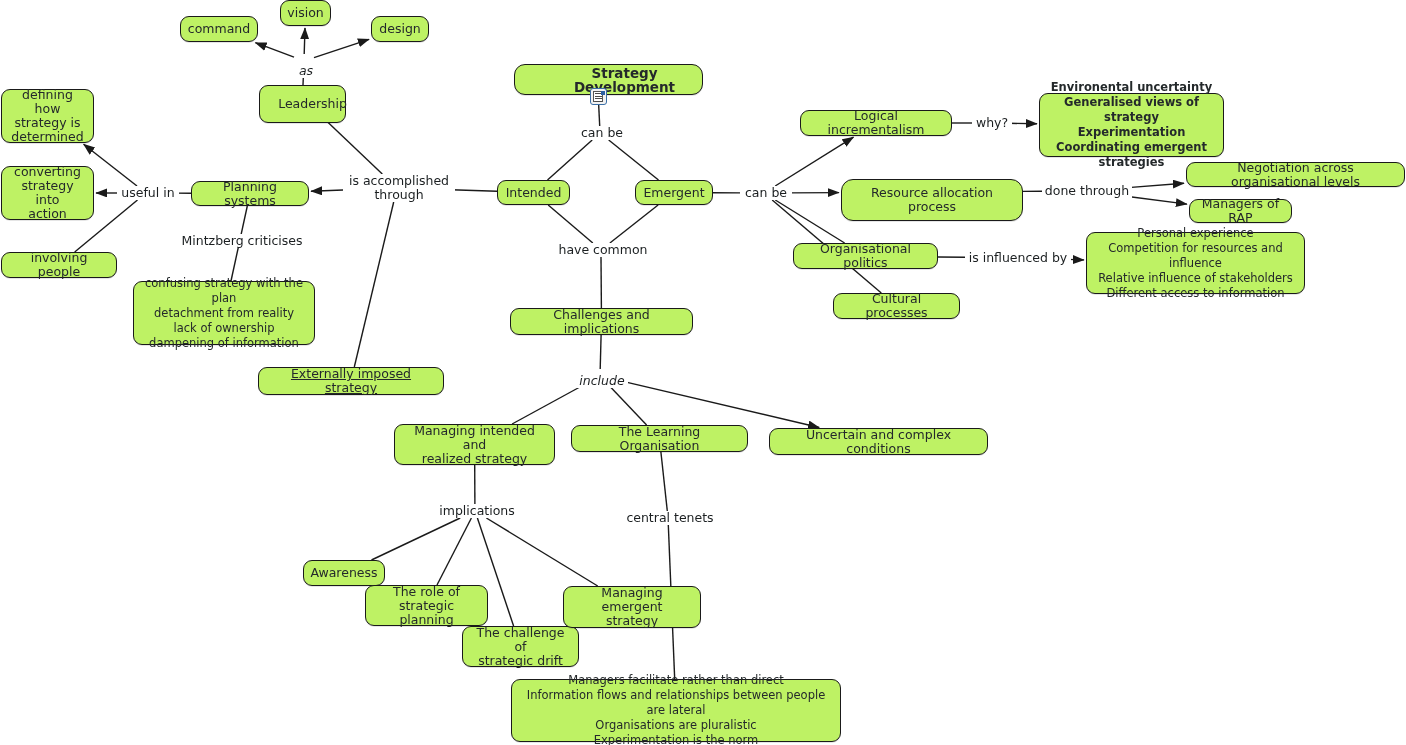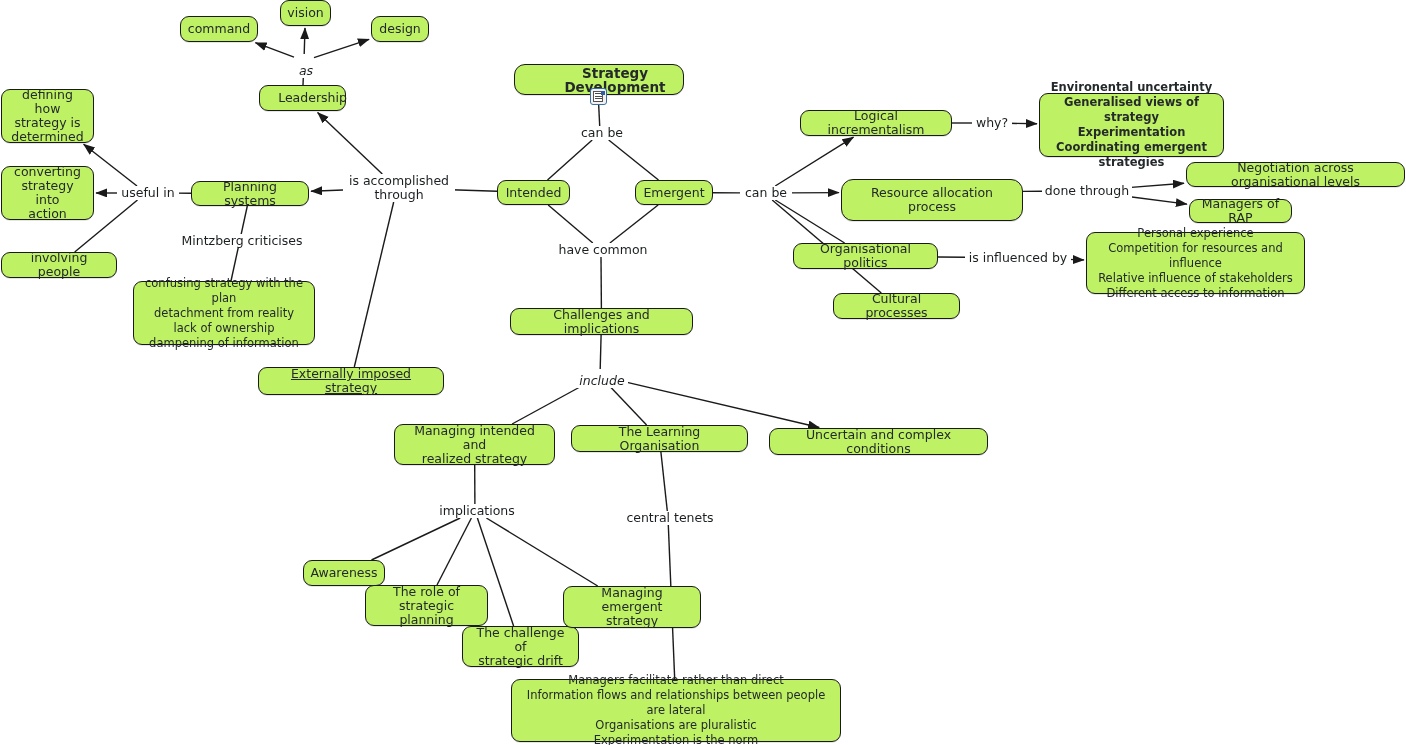"Strategy Development" div.node { width: 170px -> 189px }
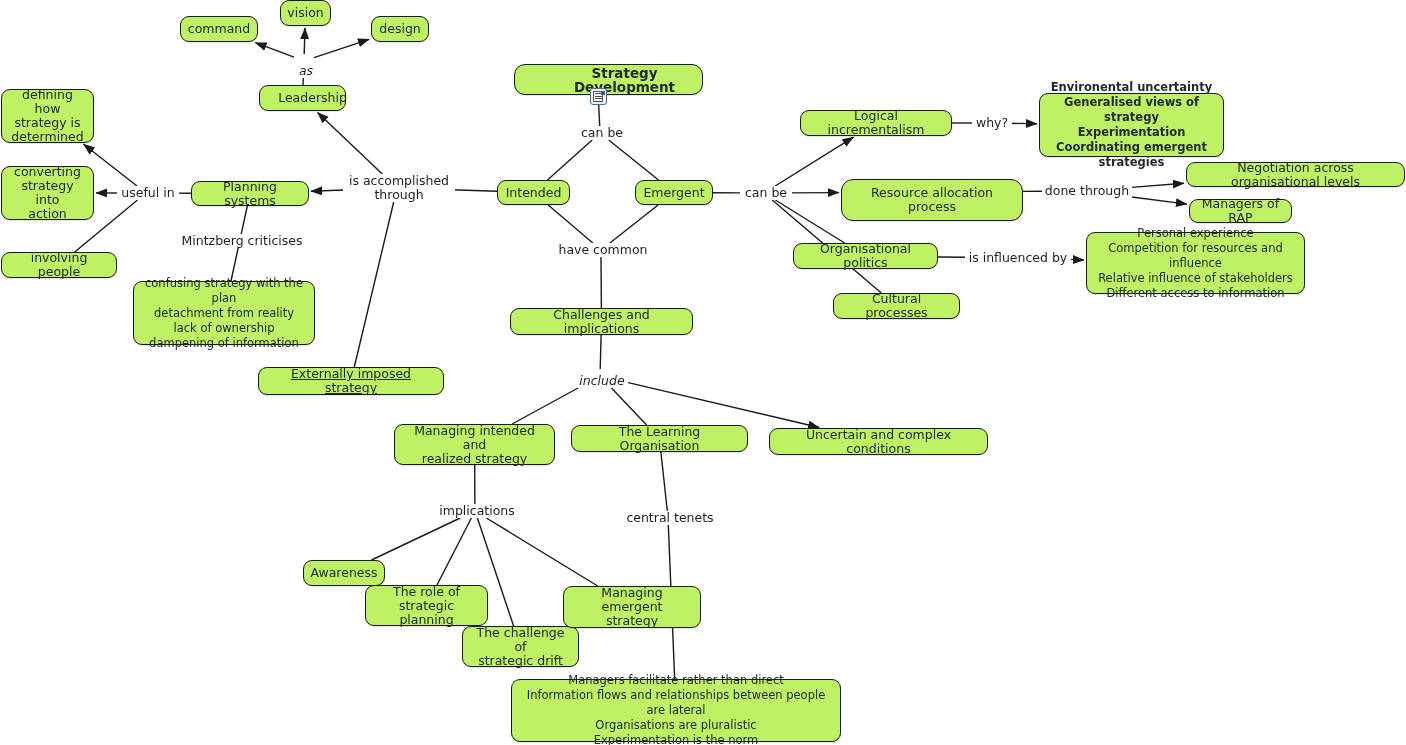"Leadership" div.node { height: 26px -> 38px }
